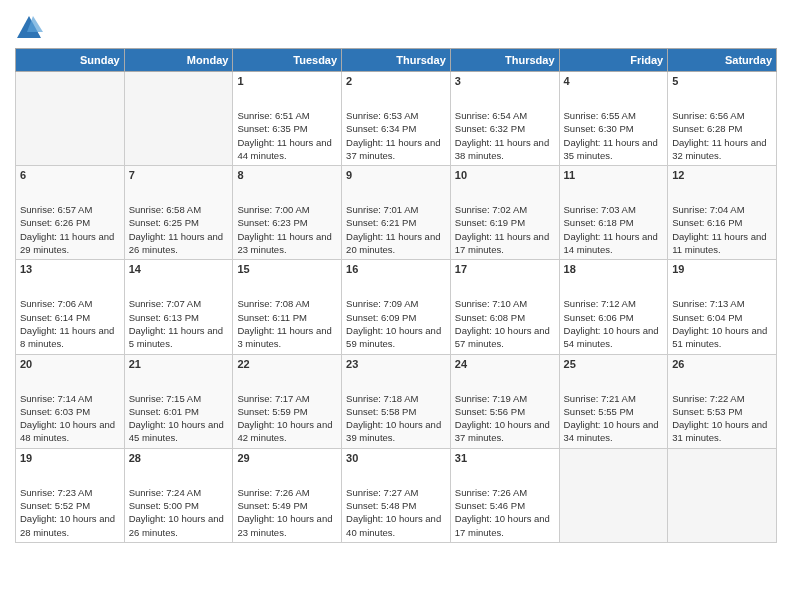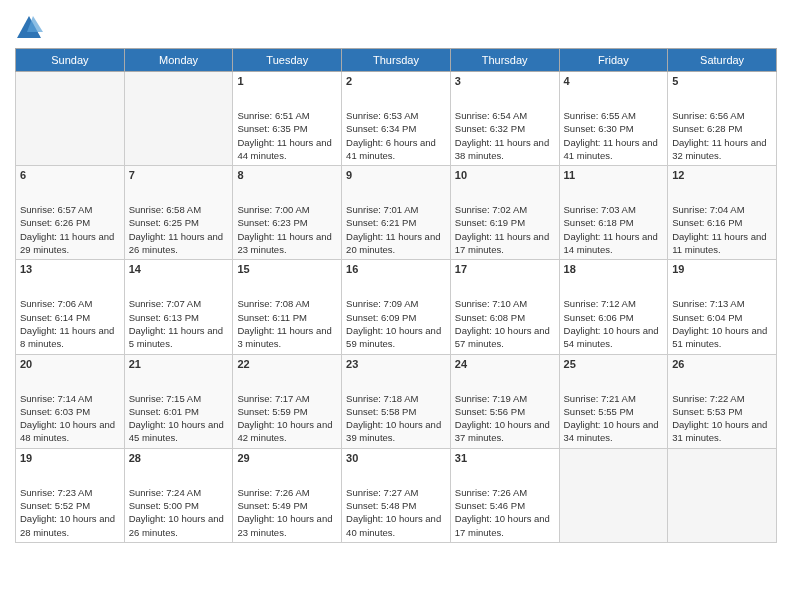"Sunday" th { font-weight: normal -> bold; text-align: center -> right }
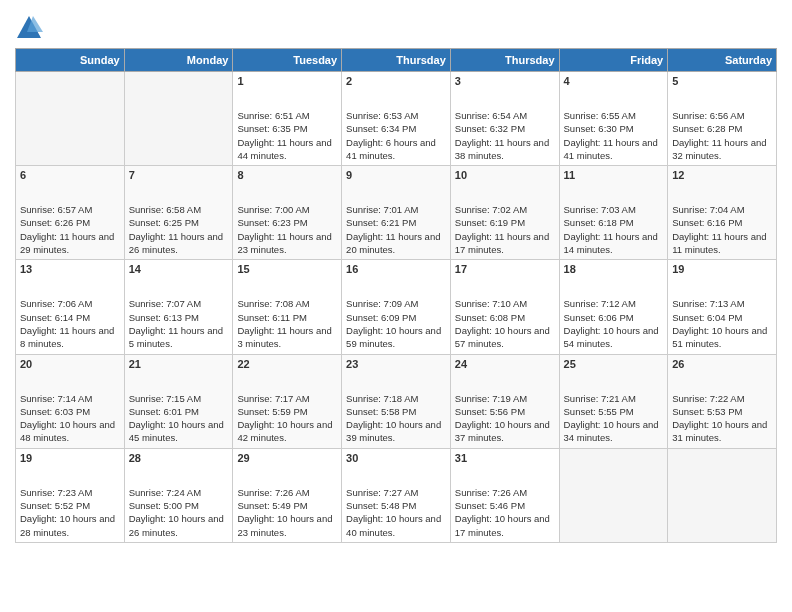"Daylight: 6 hours and 41" span { text: 6 hours and 41 -> 11 hours and 37 }
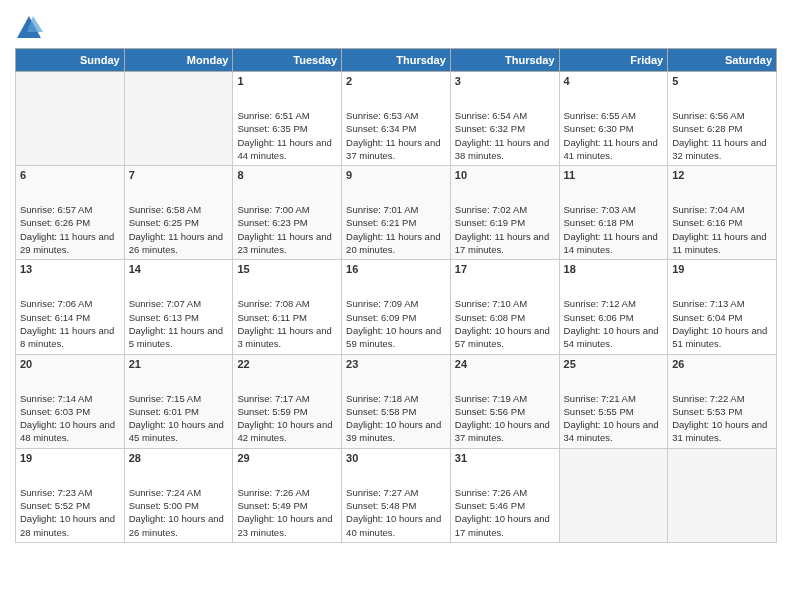"Daylight: 11 hours and 41" span { text: 41 -> 35 }
